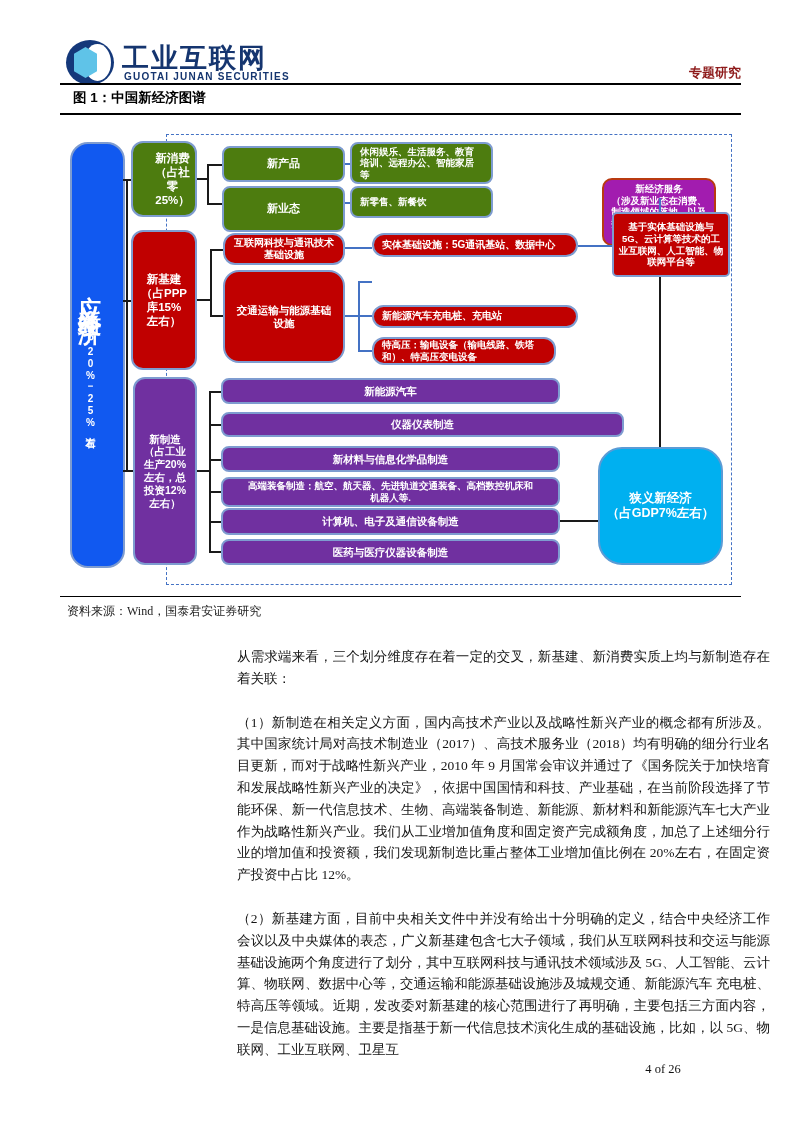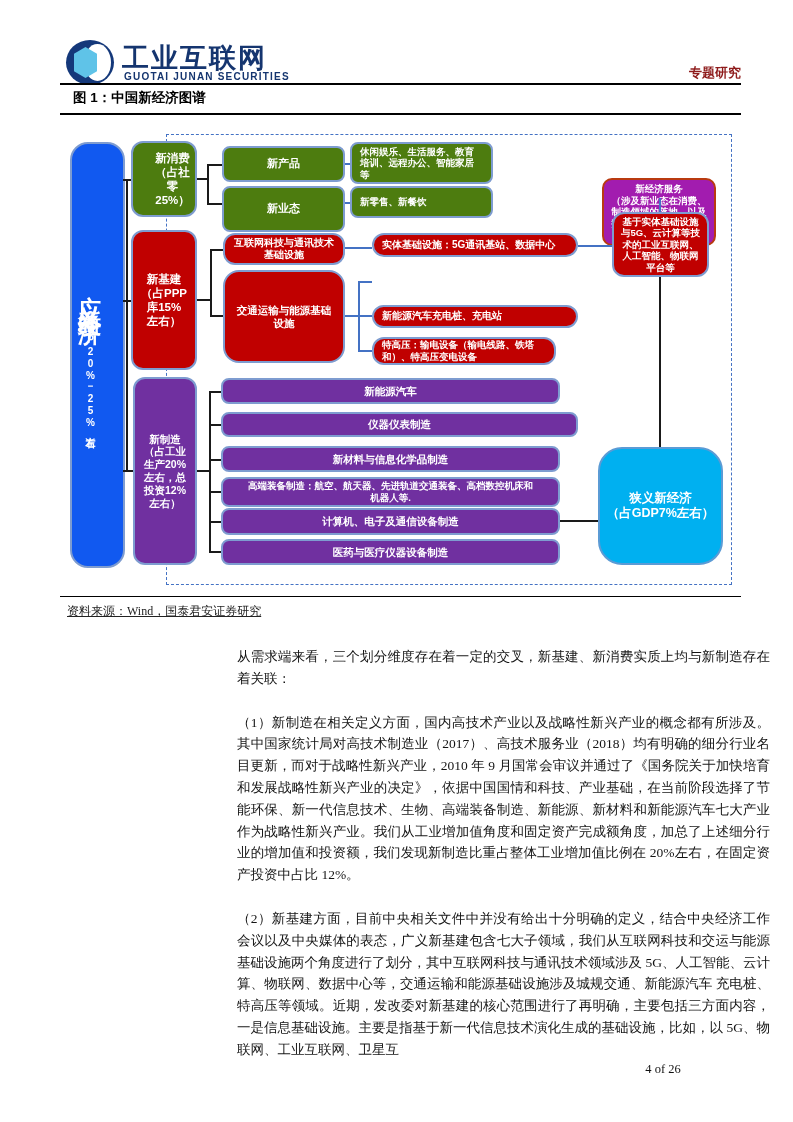"基于实体基础设施与5G、云计算等技术的工业互联网、人工智能、物联网平台等" div.box { border-radius: 12px -> 5px; width: 97px -> 118px }
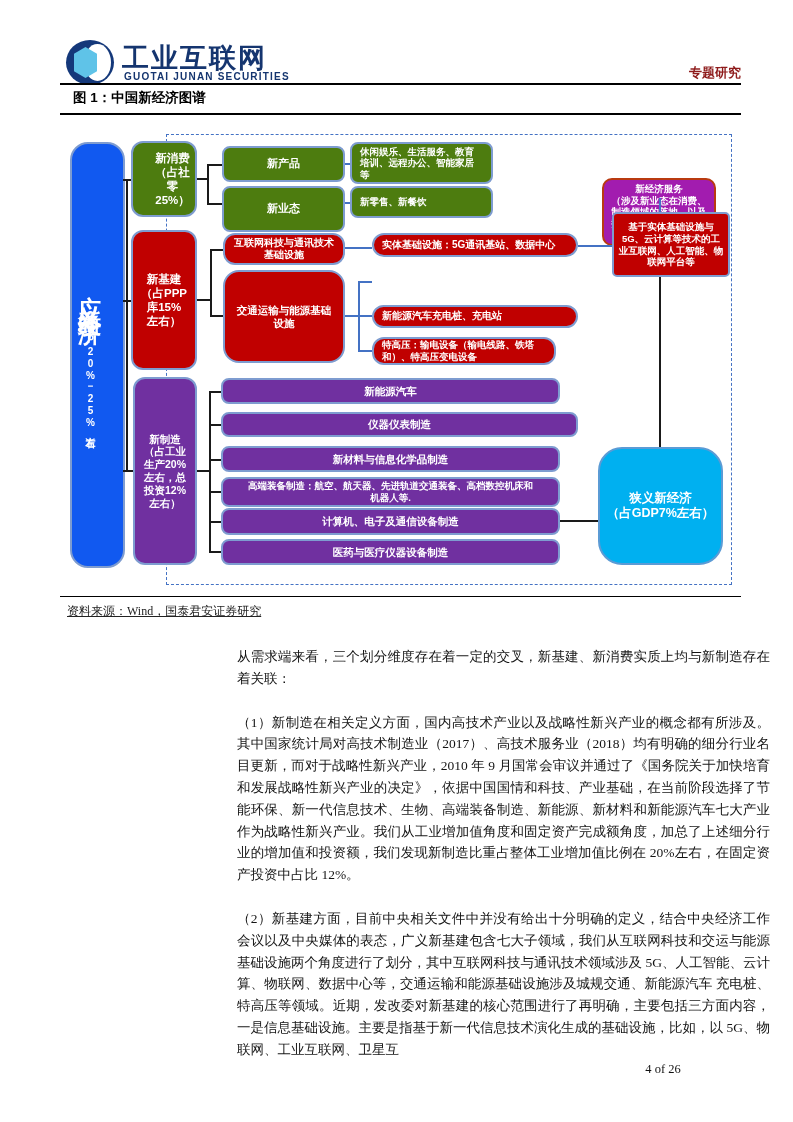"仪器仪表制造" div.box { width: 357px -> 403px }
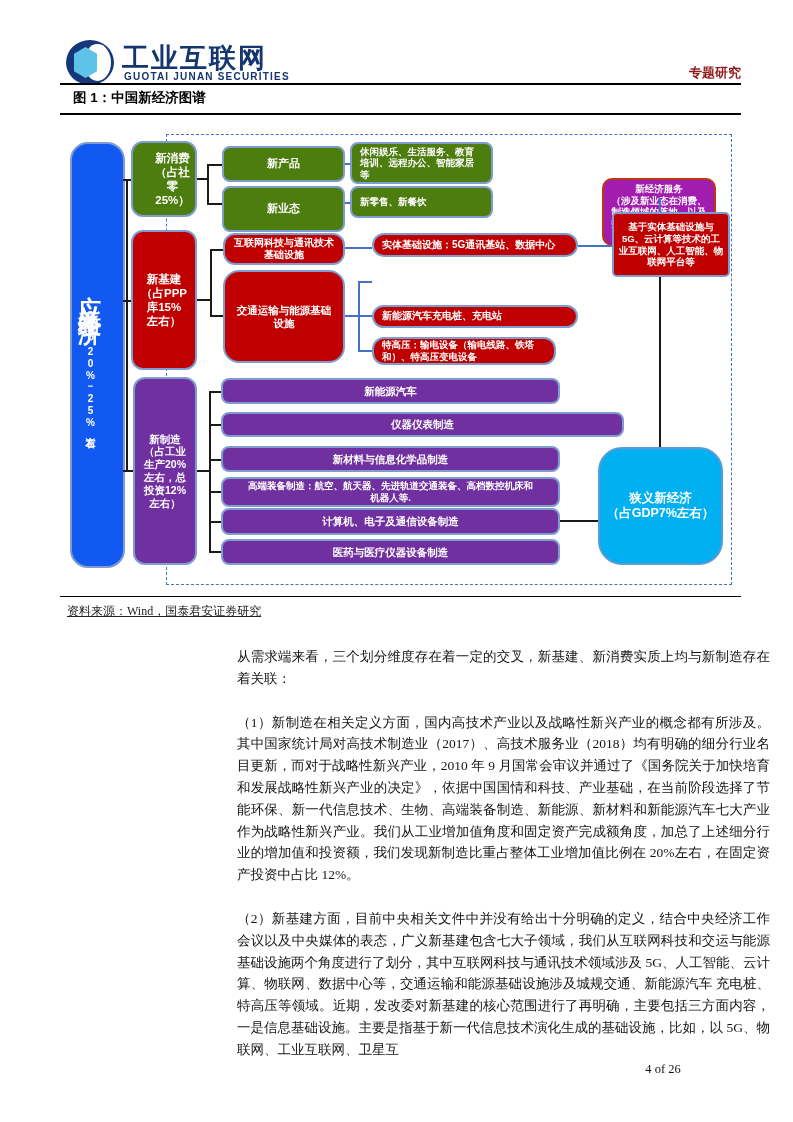"资料来源：Wind，国泰君安证券研究" .source-text { text-decoration: underline -> none }
